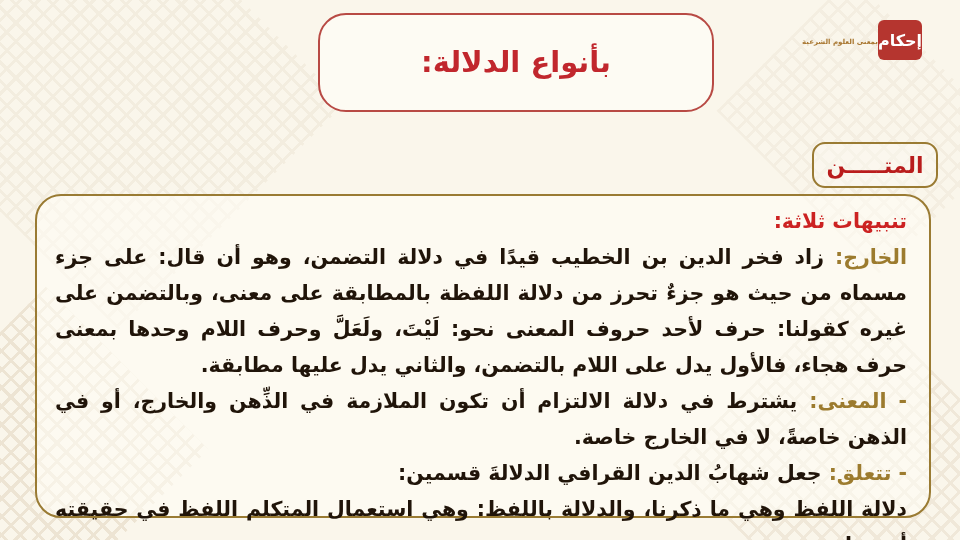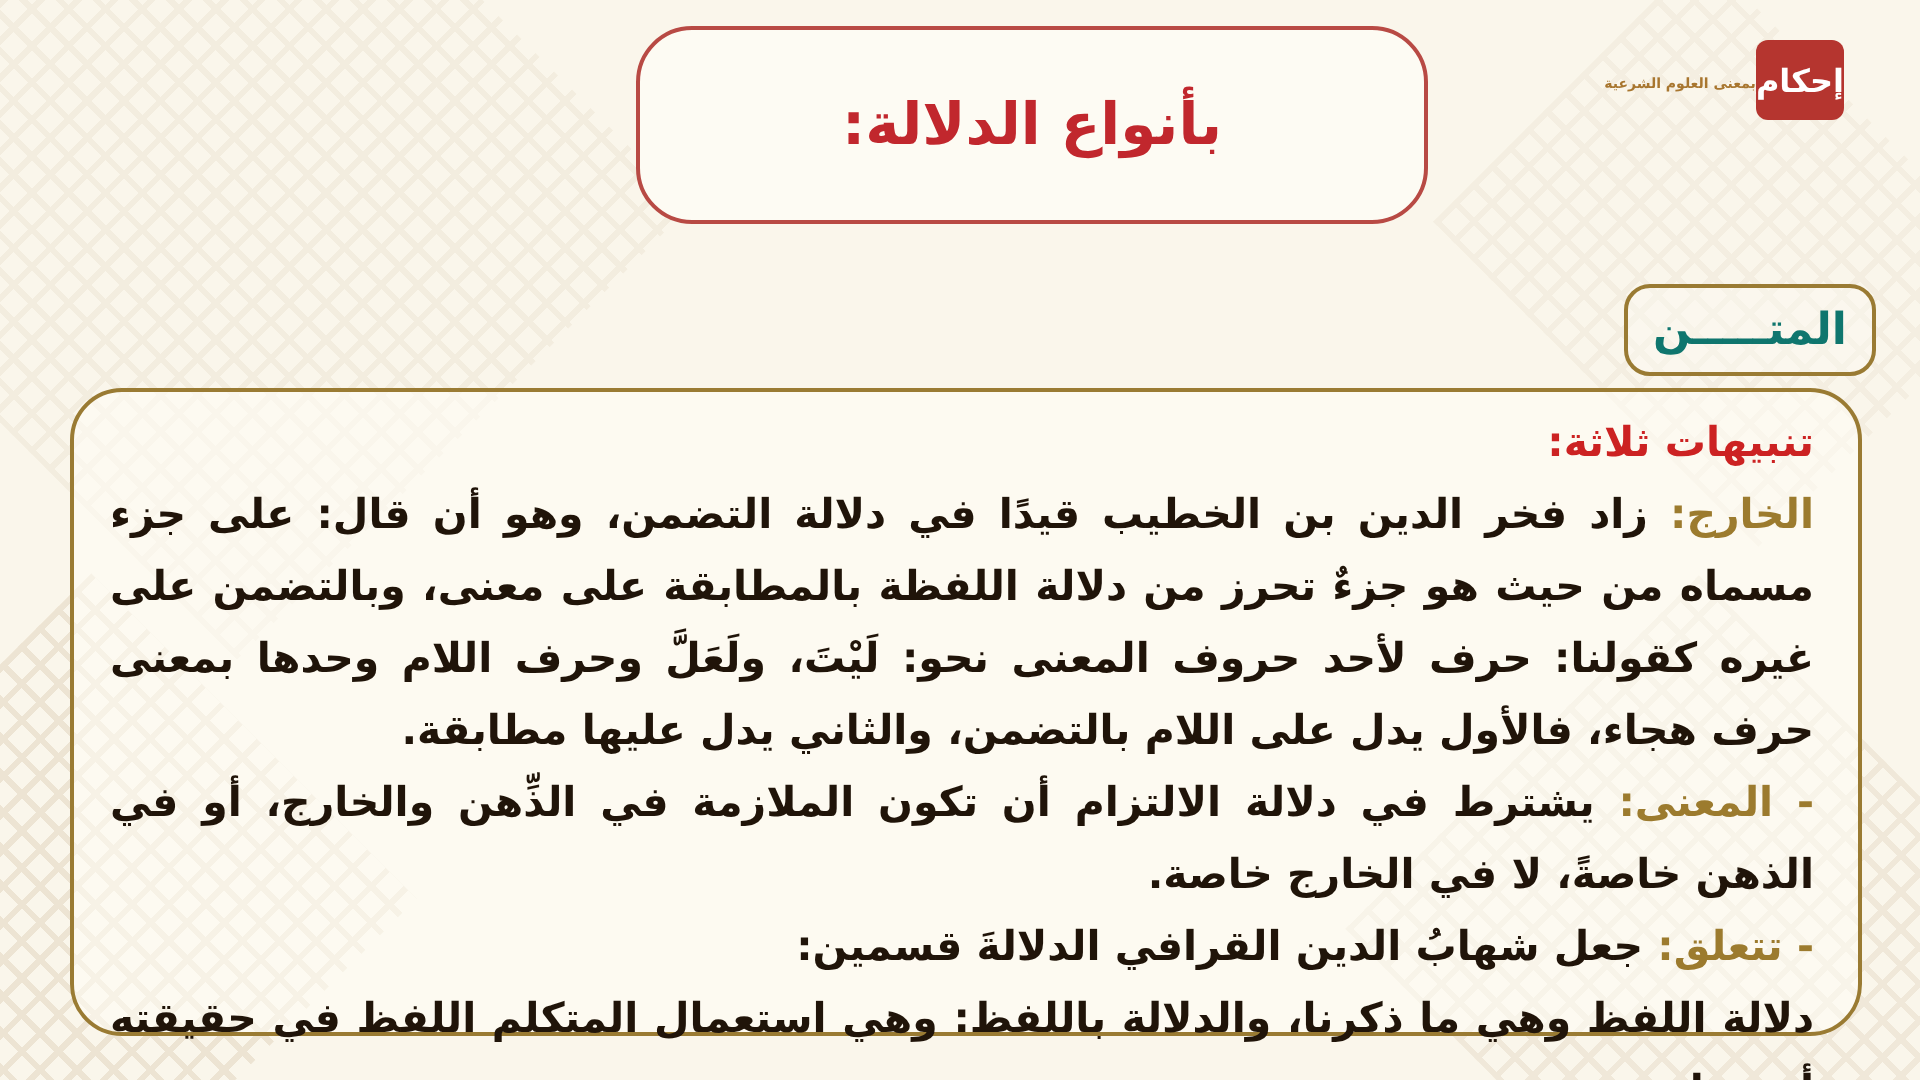"المتـــــن" .matn-box .matn-text { color: #0f766e -> #b91c1c }
